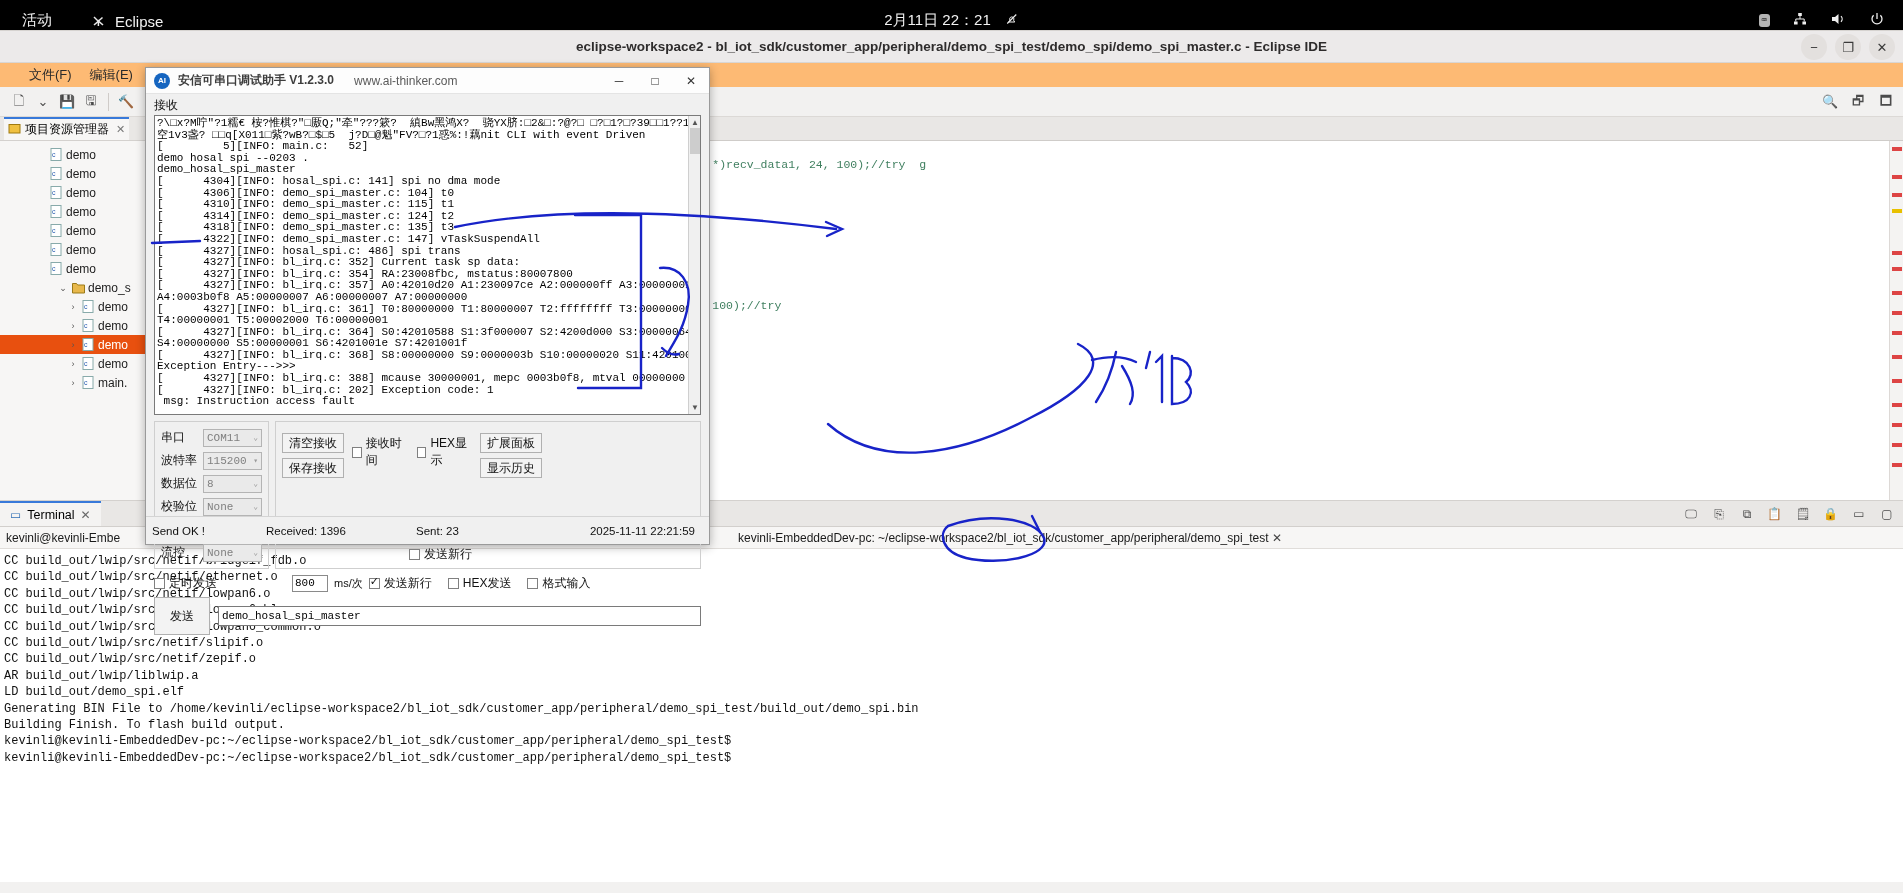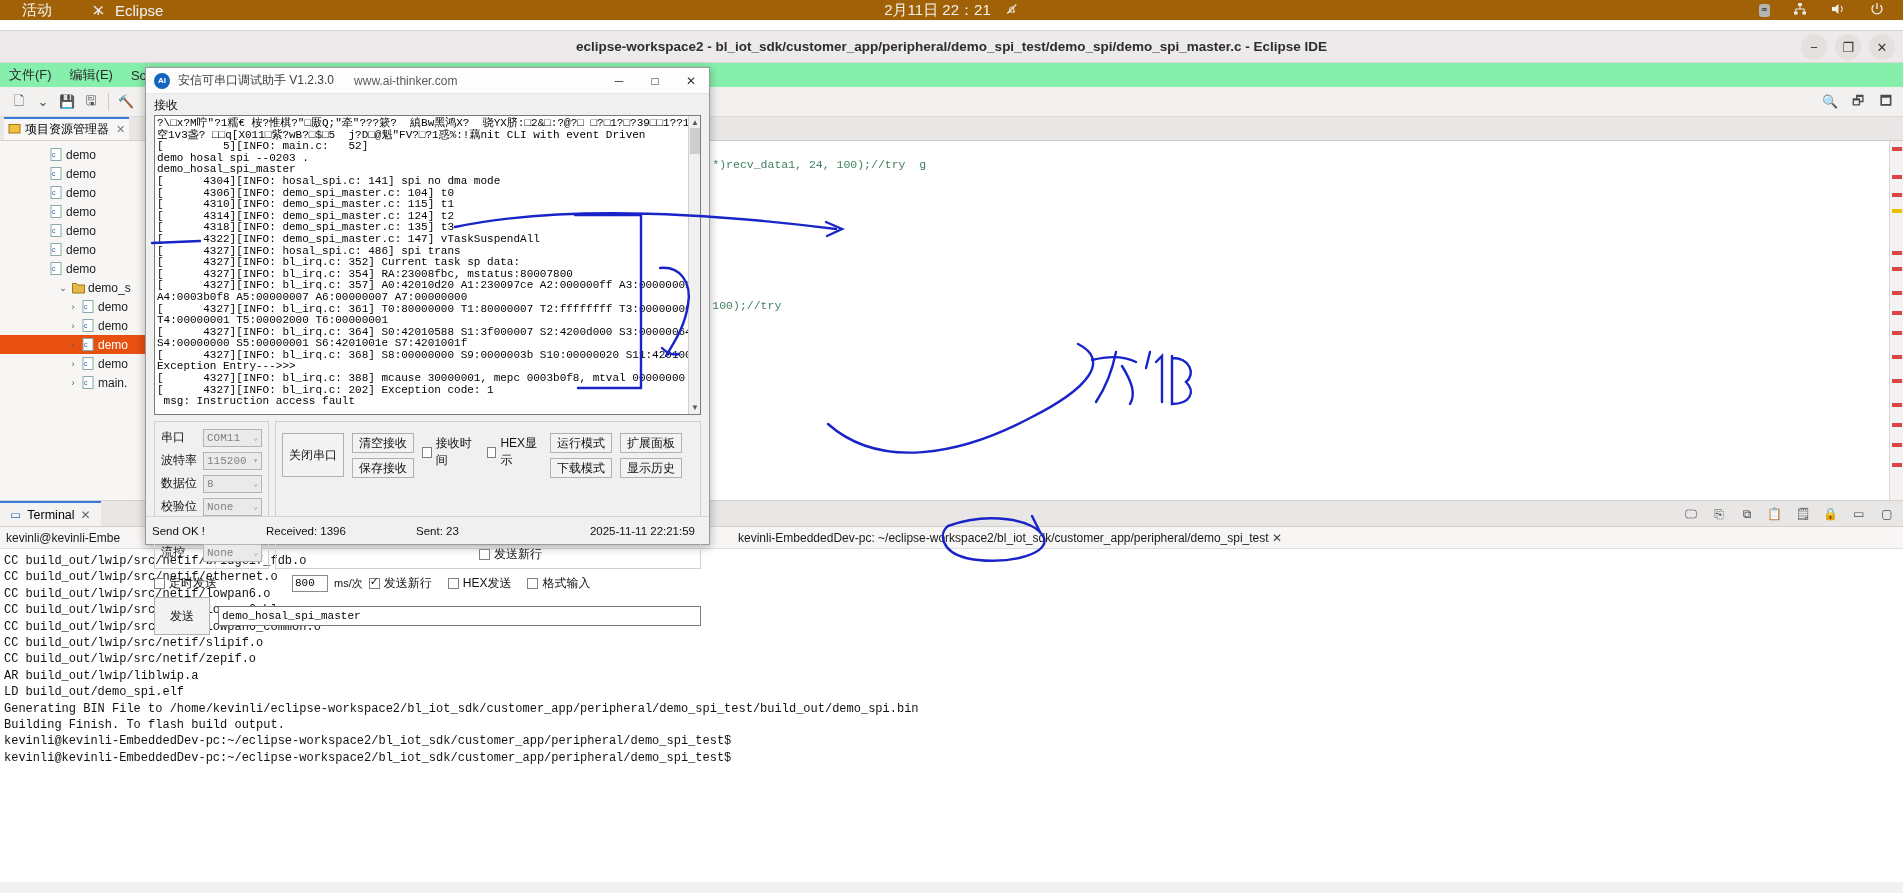"活动" .gnome-bar { align-items: center -> flex-end; background: #a16207 -> #000000; height: 20px -> 30px }
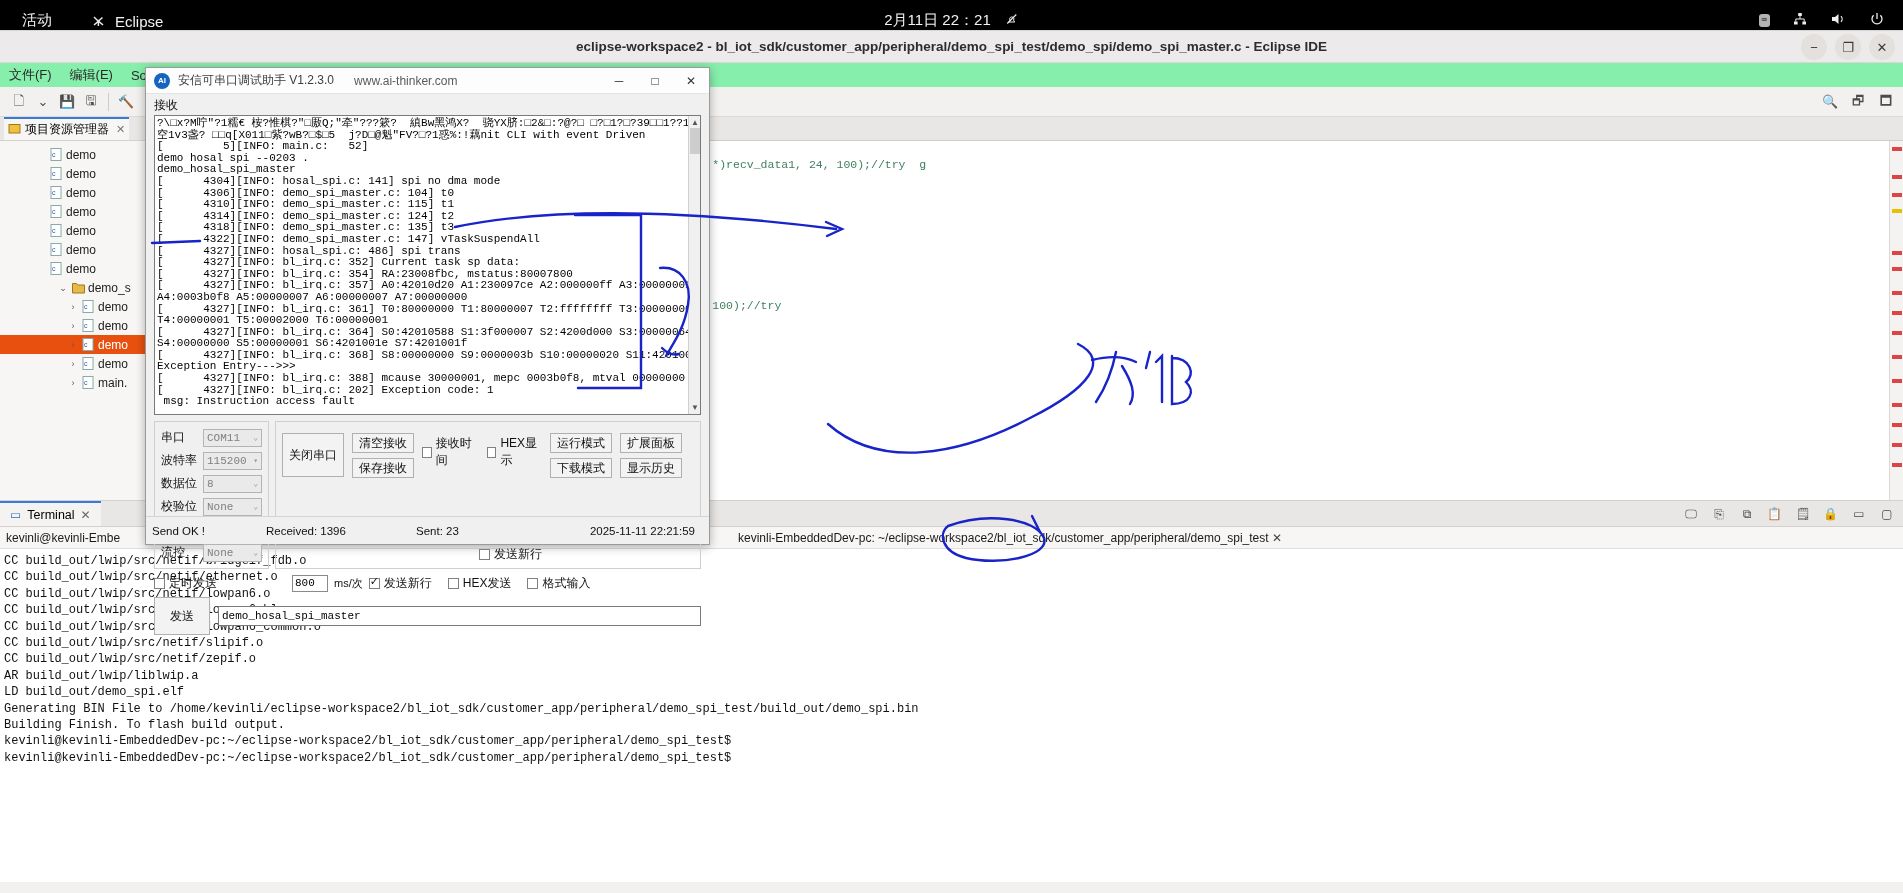"文件(F)" .menubar { background: #86efac -> #fdba74; padding-left: 0 -> 20px }
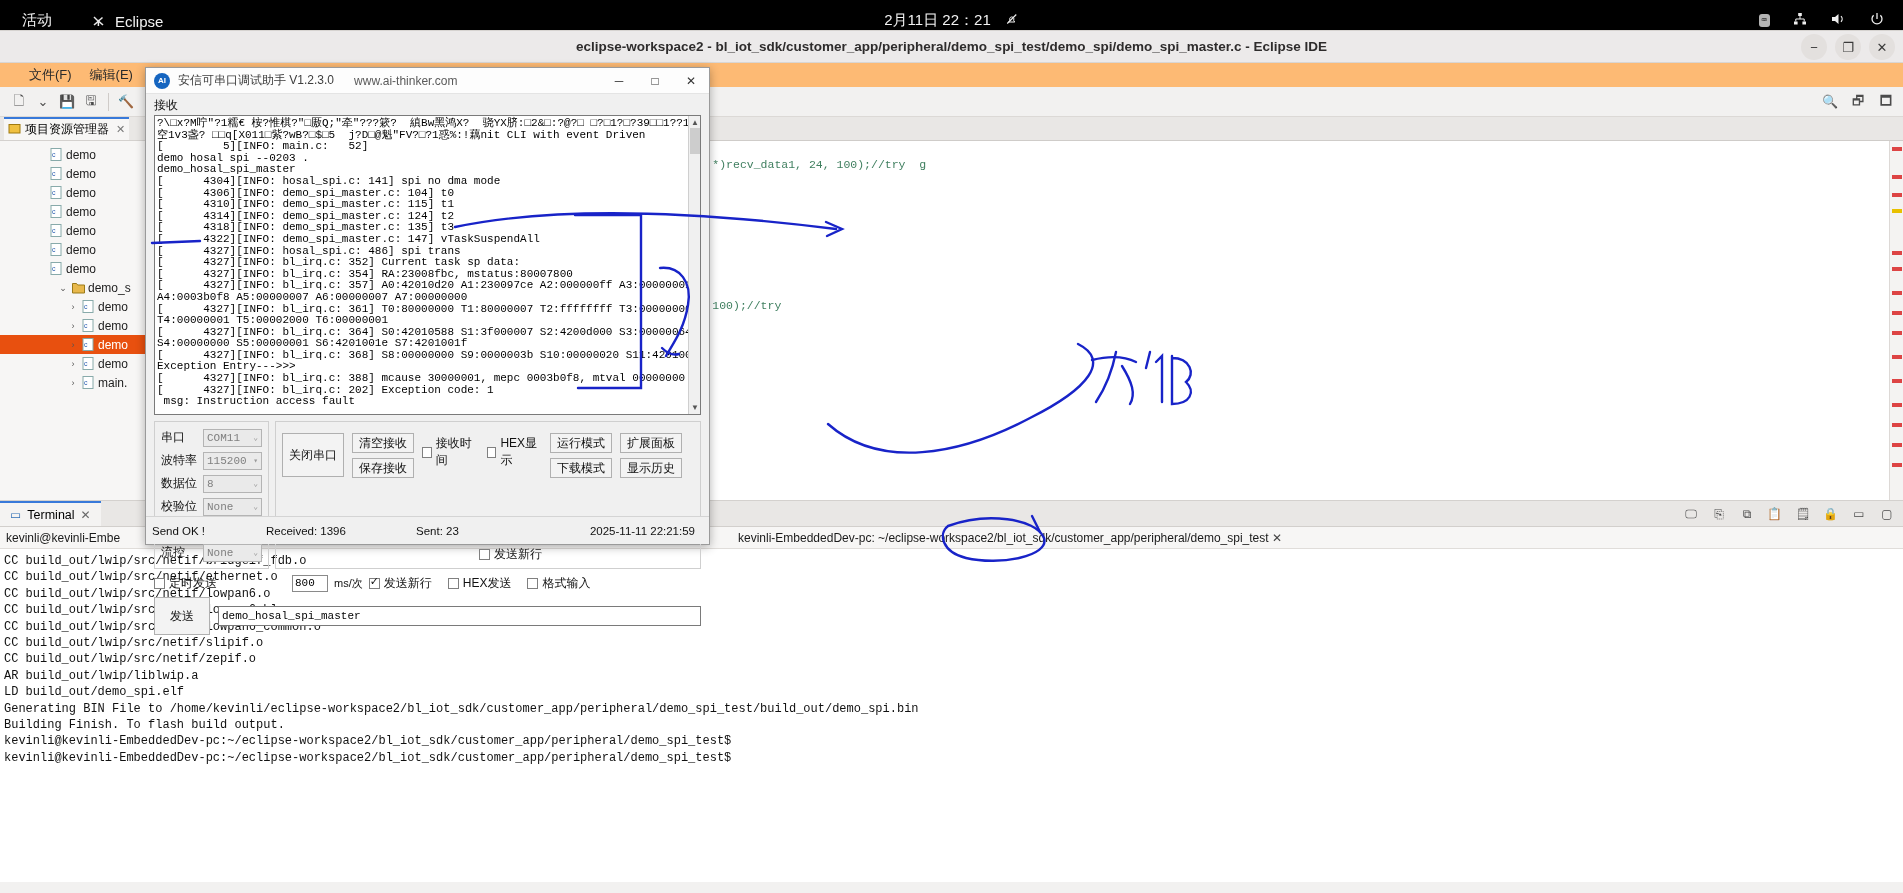"安信可串口调试助手 V1.2.3.0" .serial-title-text { font-weight: none -> bold }
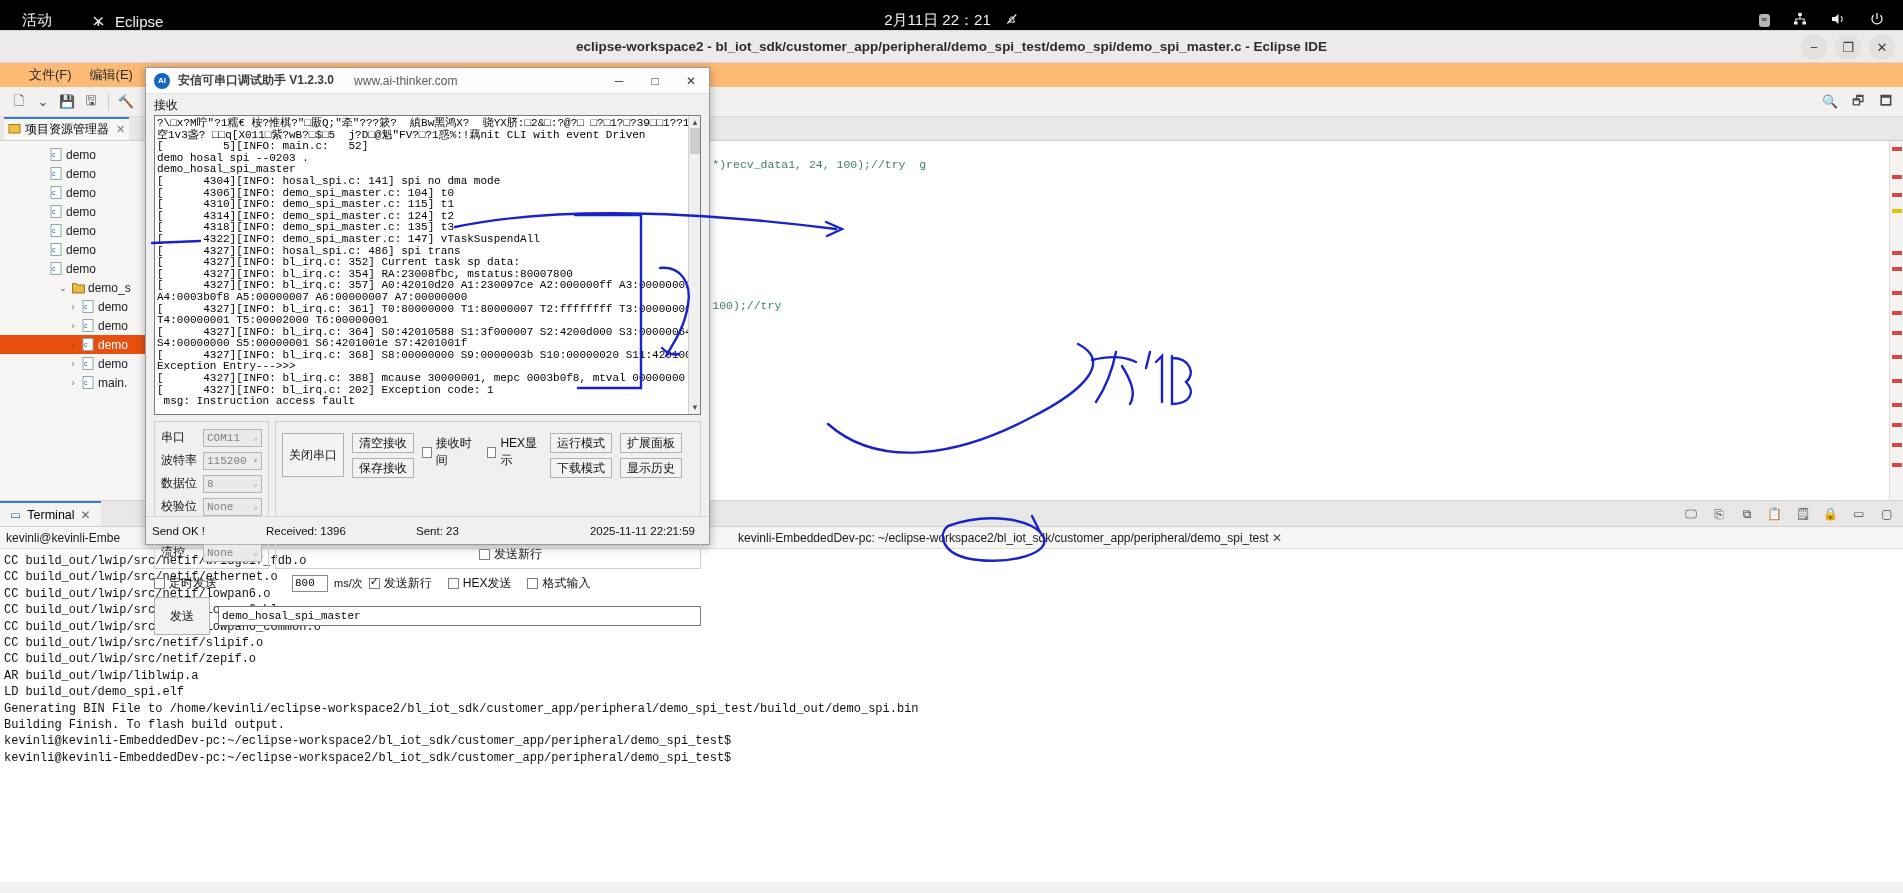"运行模式" div.btn-col { html: <div> <div>运行模式</div> <div>下载模式</div> </div> -> none }
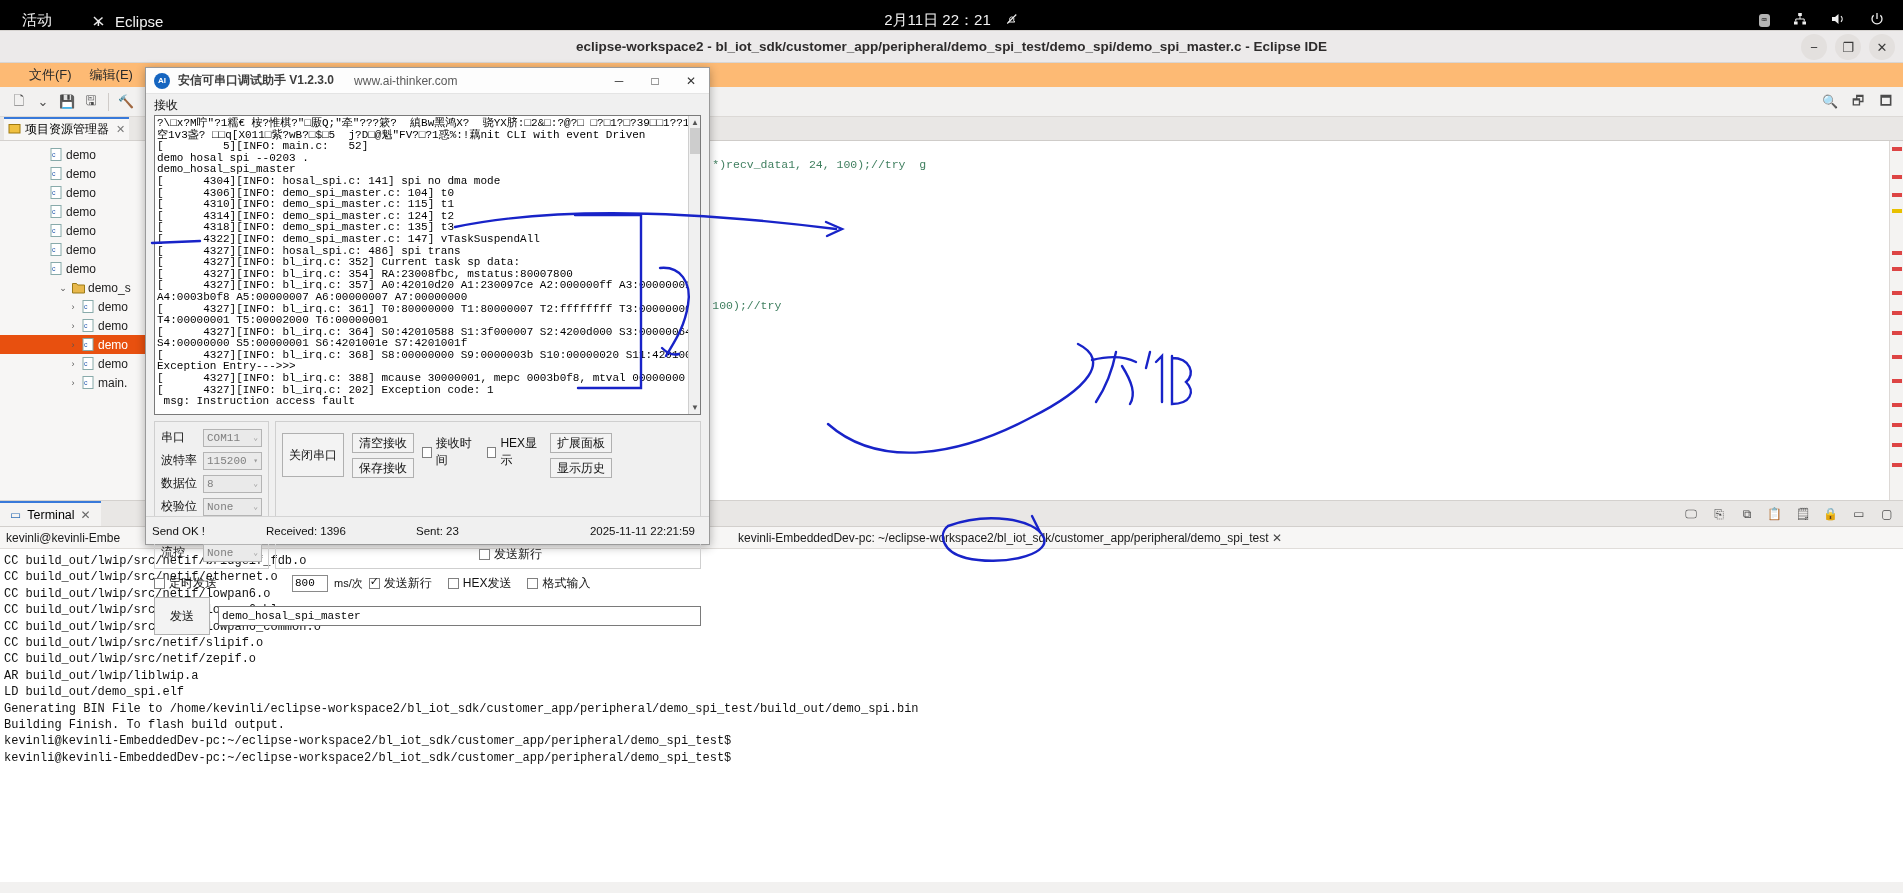"关闭串口" div { html: <div> <div>关闭串口</div> </div> -> none }
